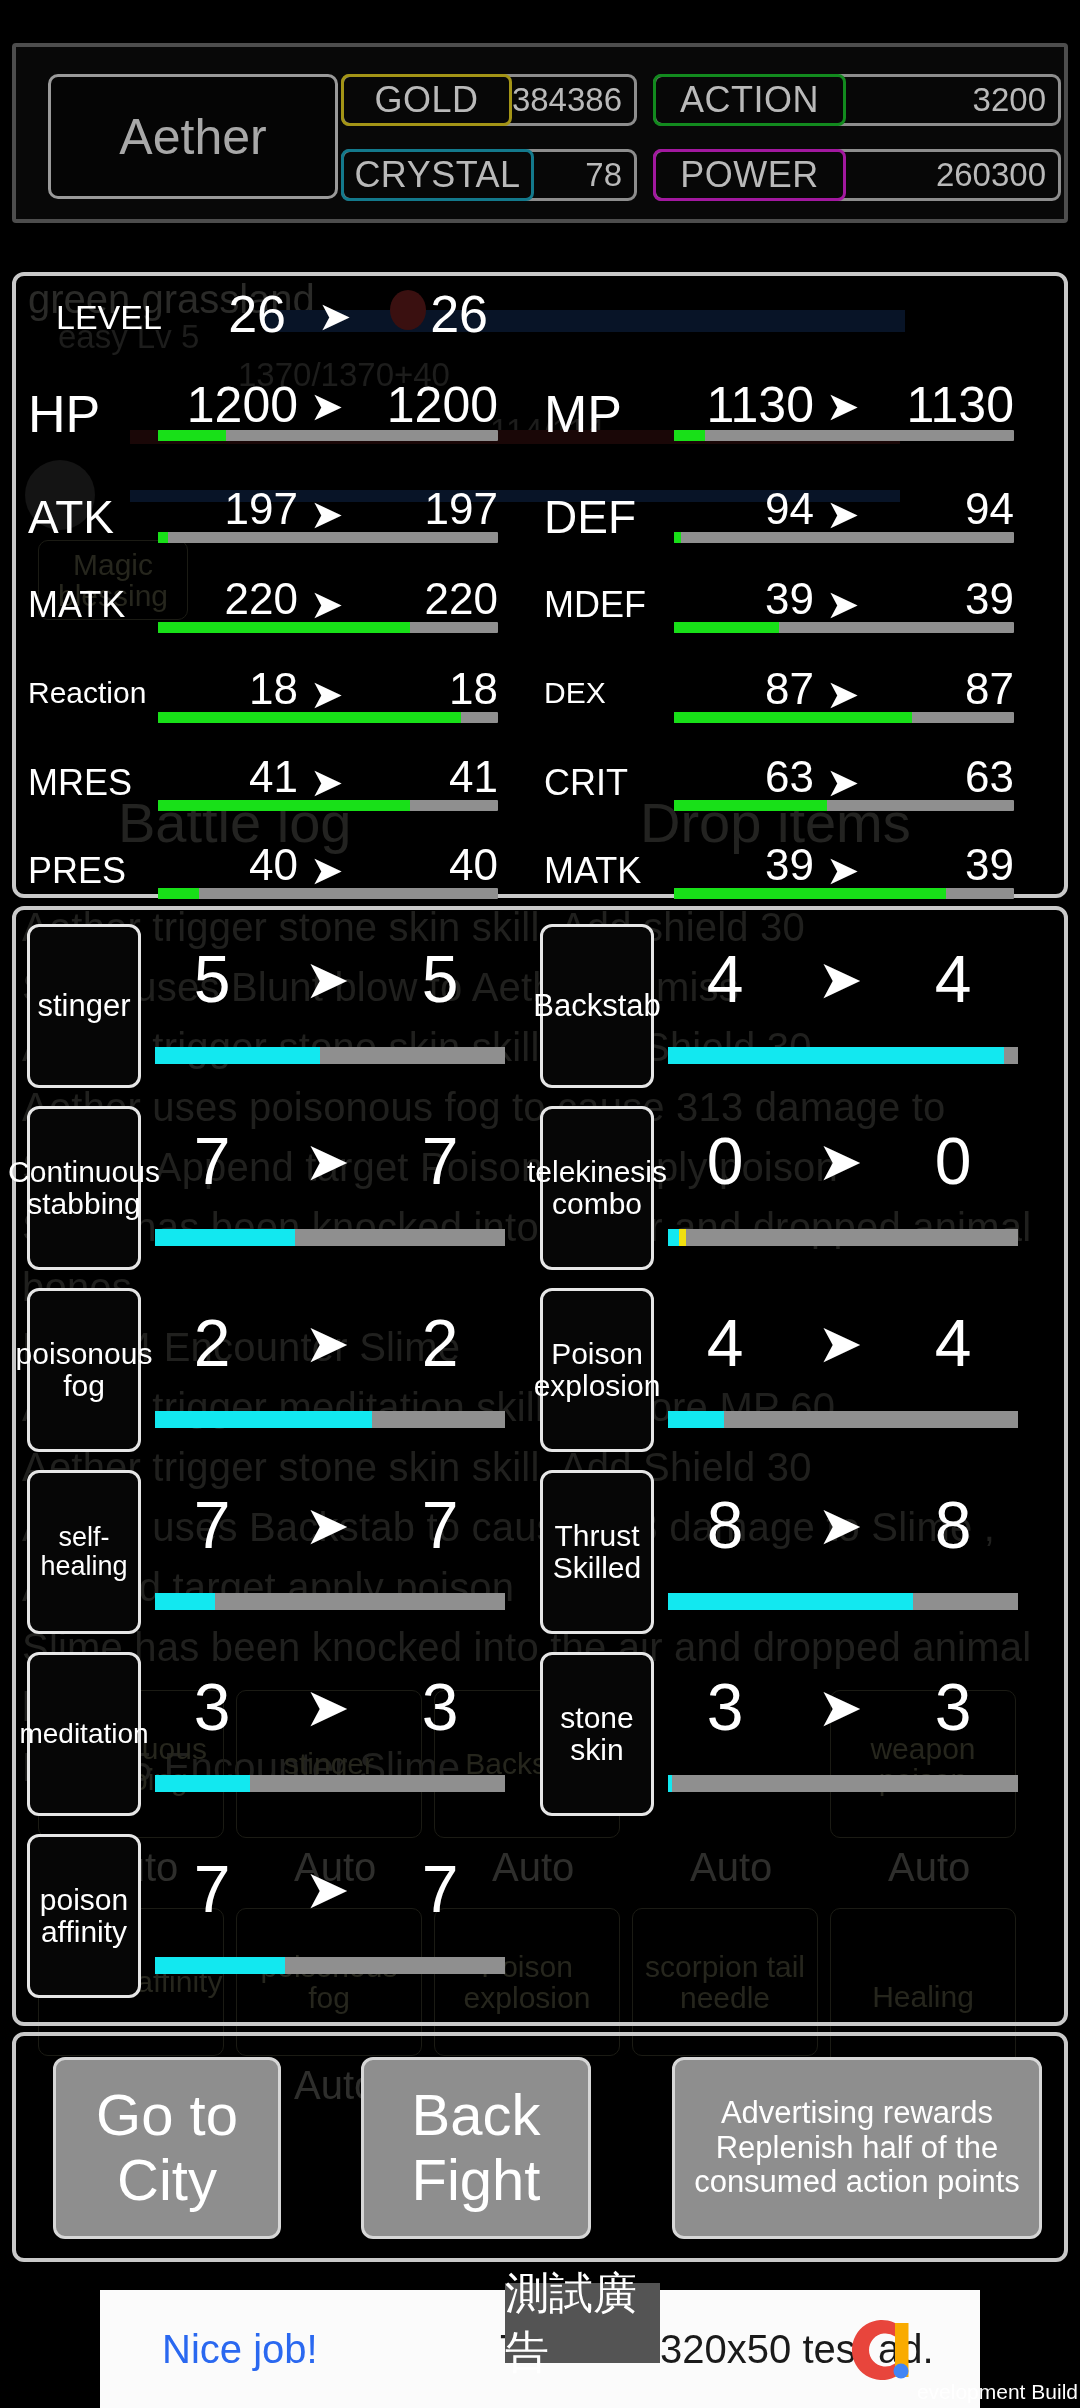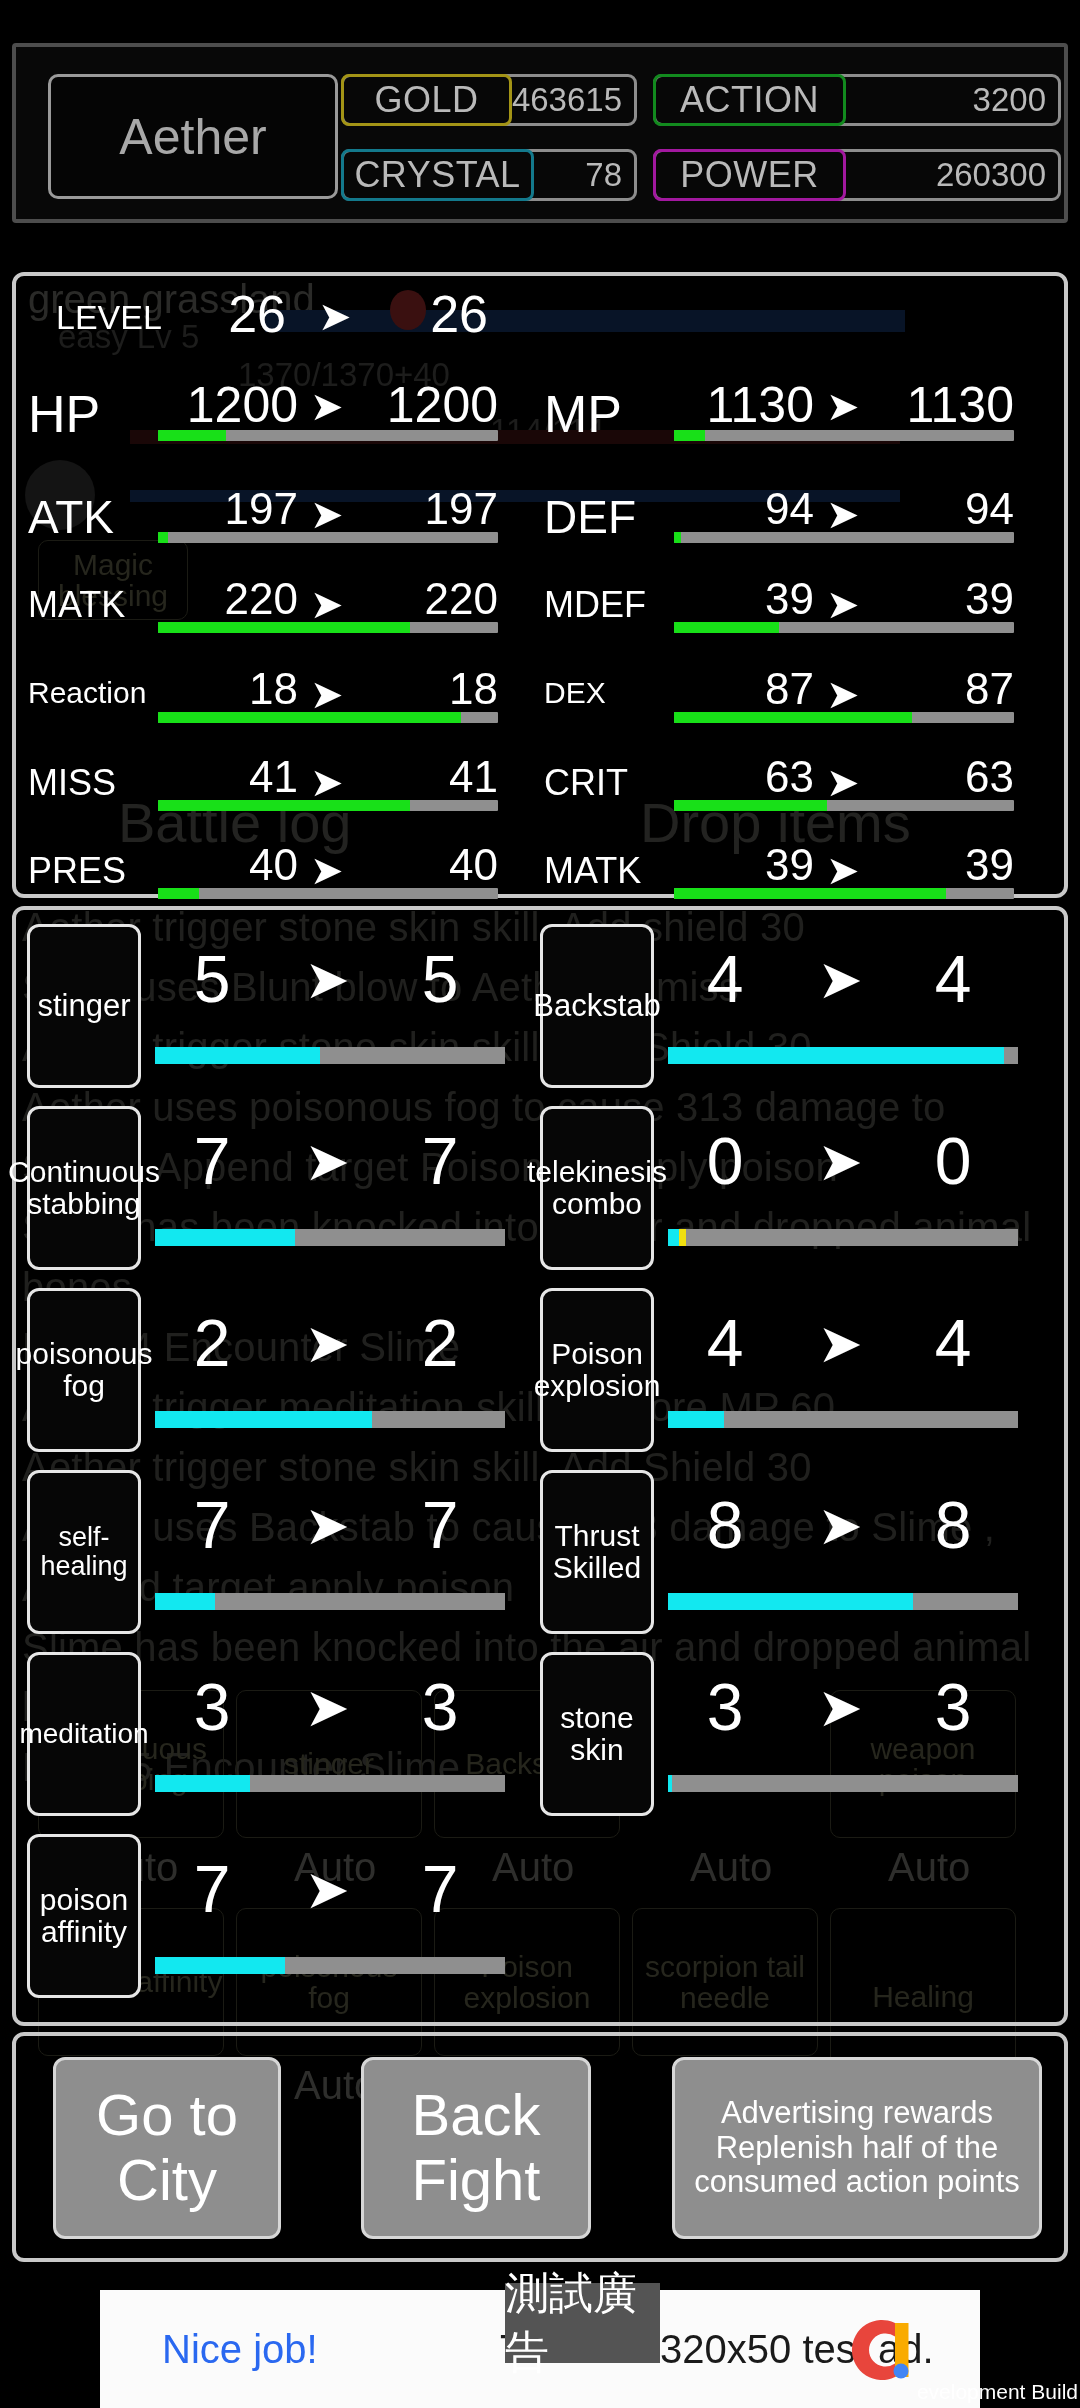"463615" div.res-val { text: 463615 -> 384386 }
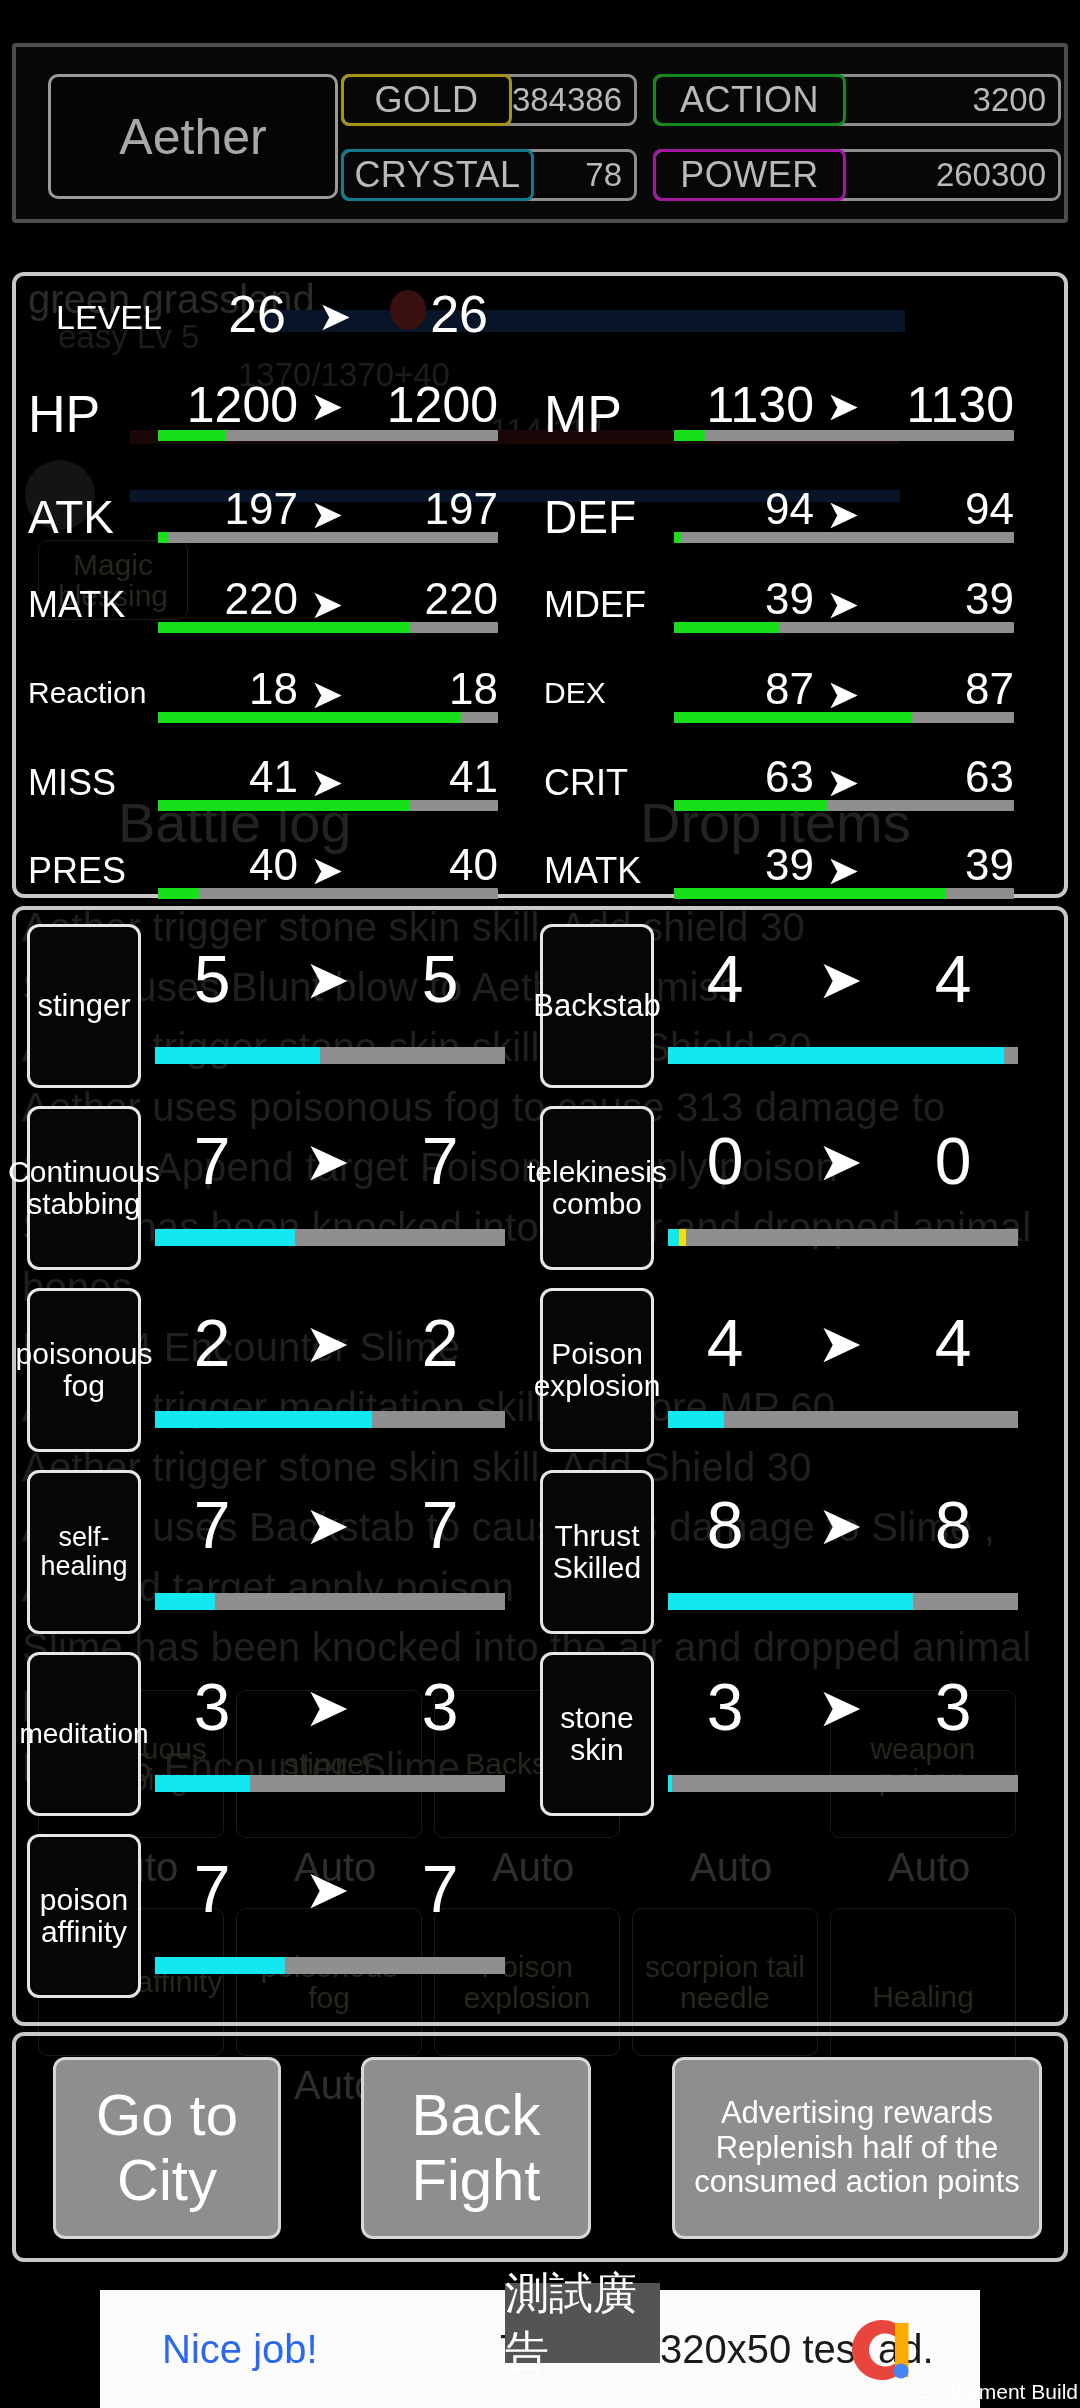"MISS" div.stat-label { text: MISS -> MRES }
